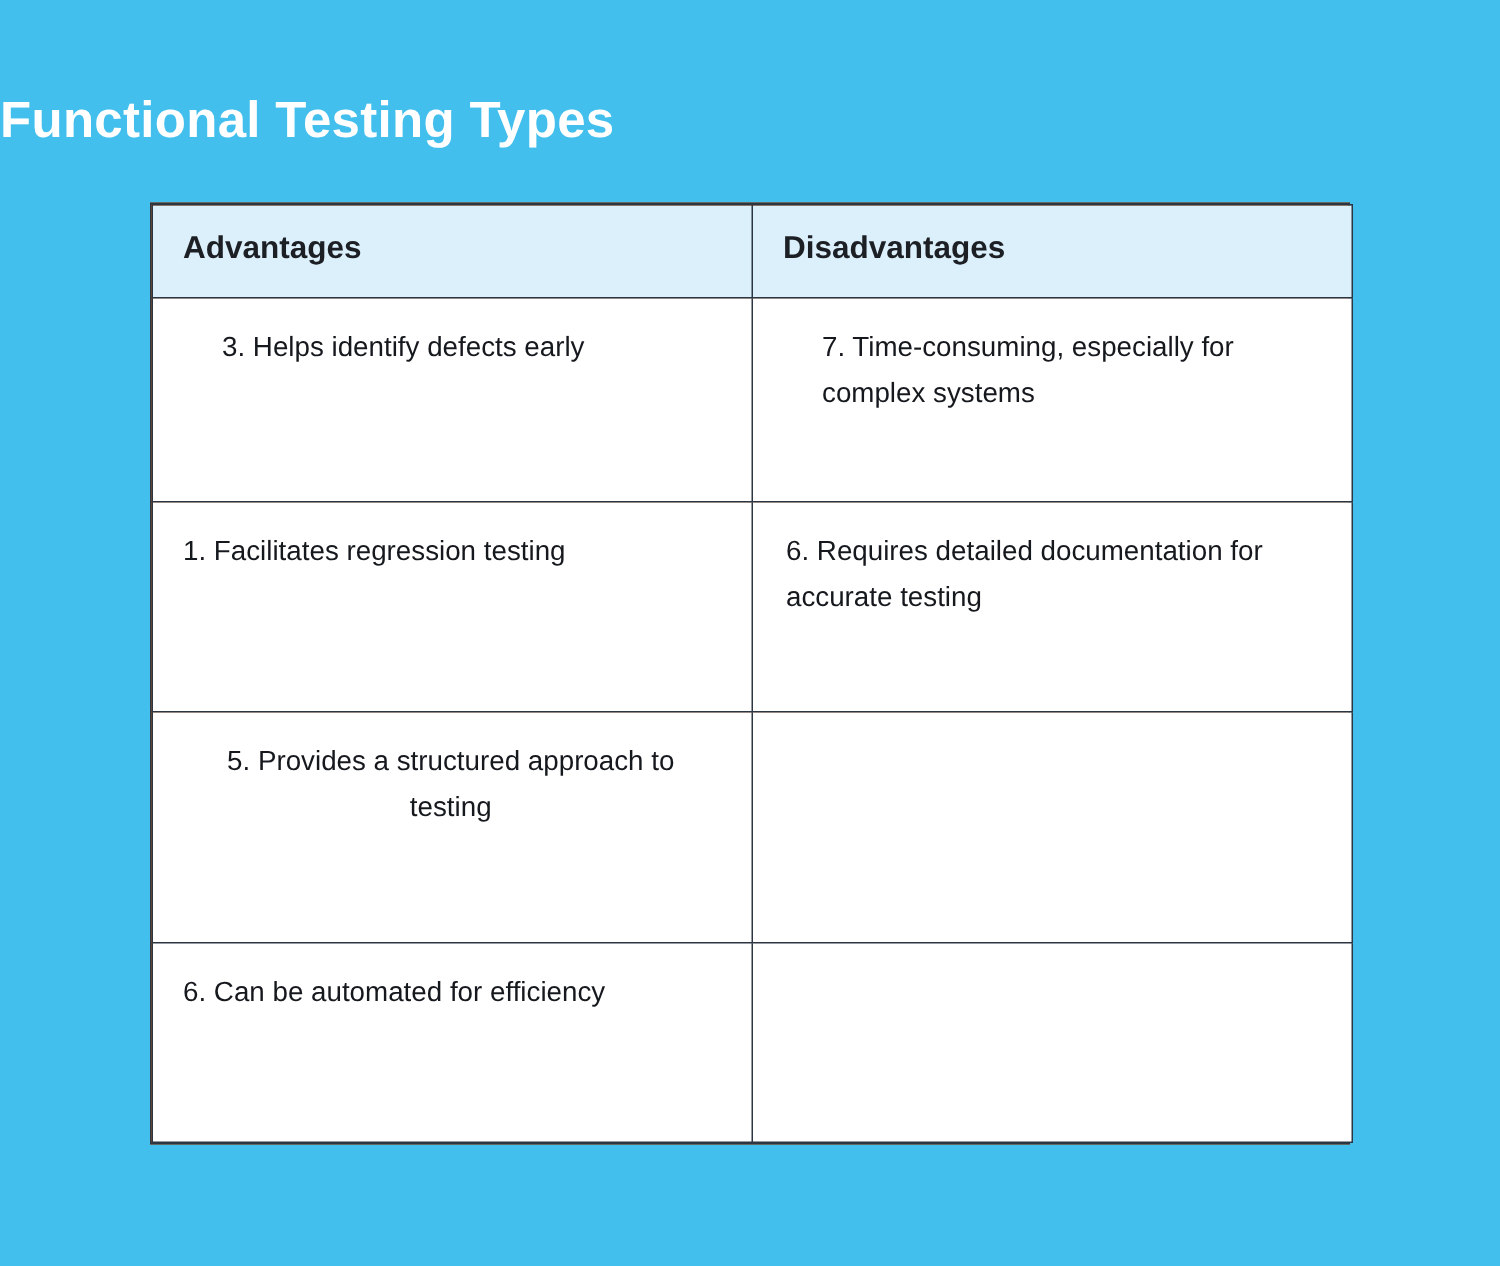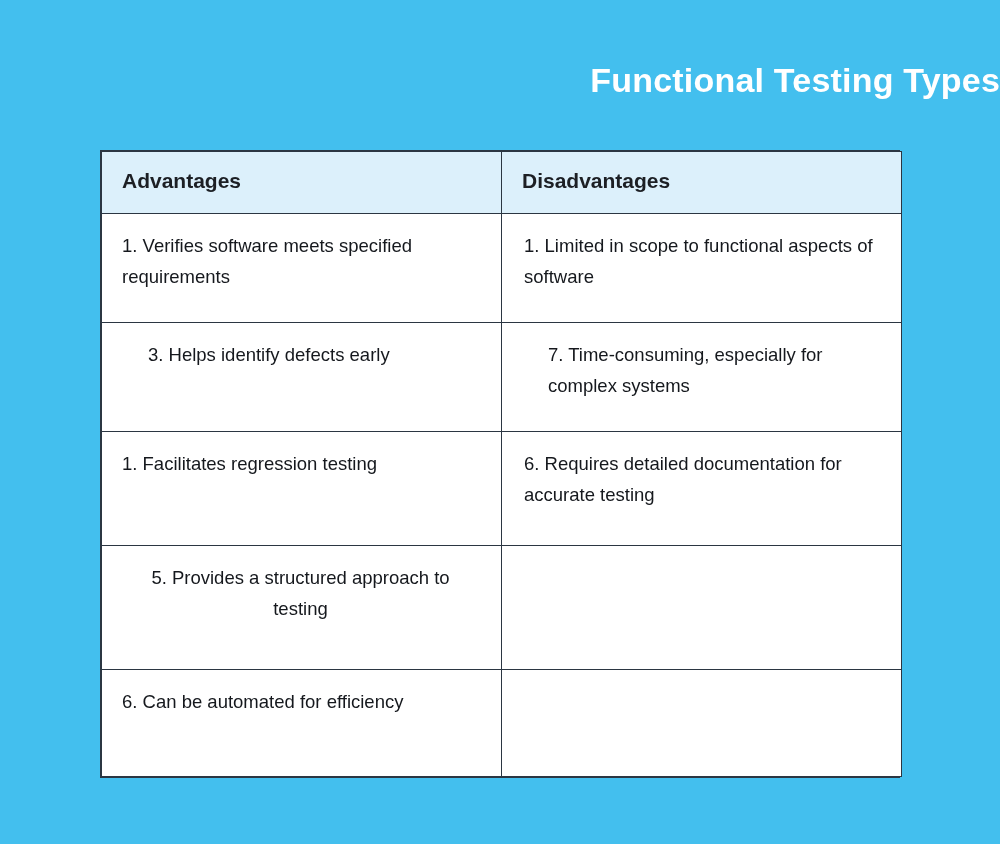"Functional Testing Types" .page-title { text-align: right -> left }
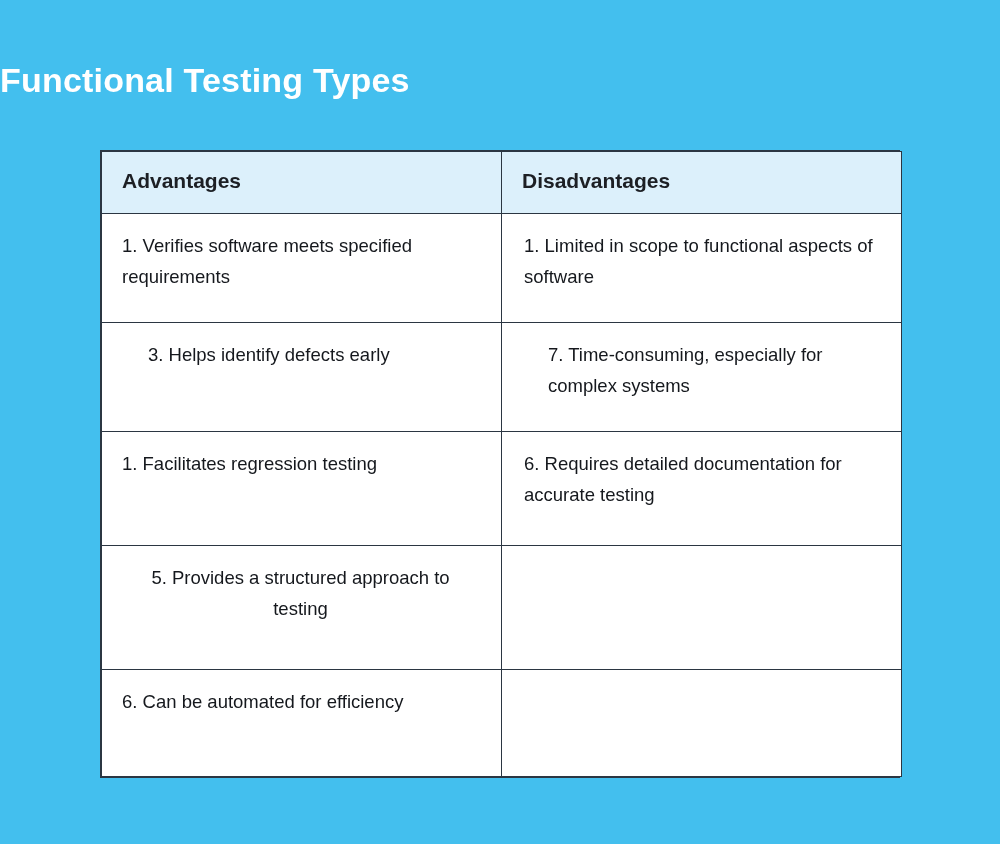"Advantages" .table-wrap { top: 150px -> 135px }
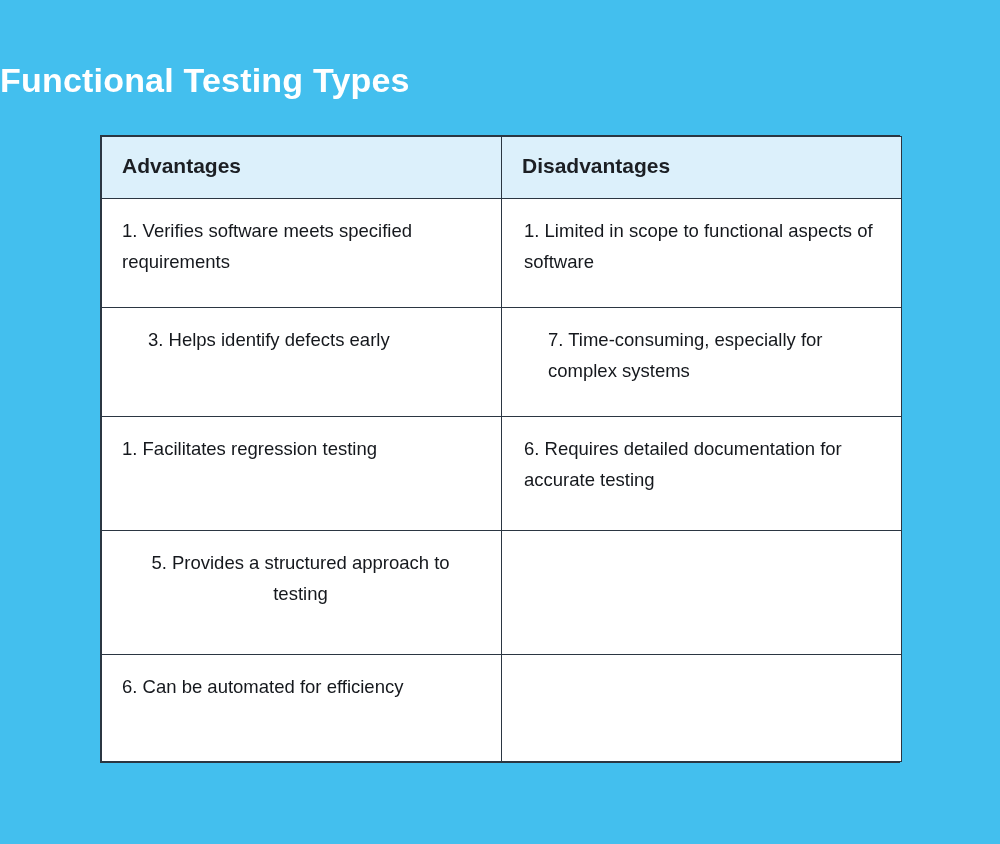"1. Verifies software meets specified" tr.r1 { html: <tr> <td>1. Verifies software meets specified requirements</td> <td>1. Limited in scope to functional aspects of software</td> </tr> -> none }
